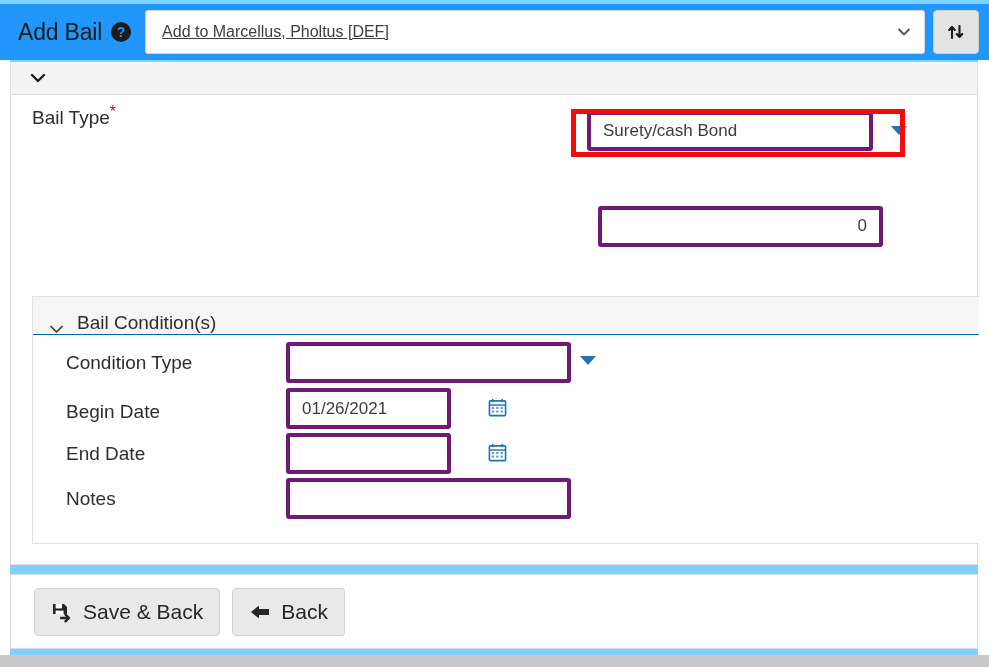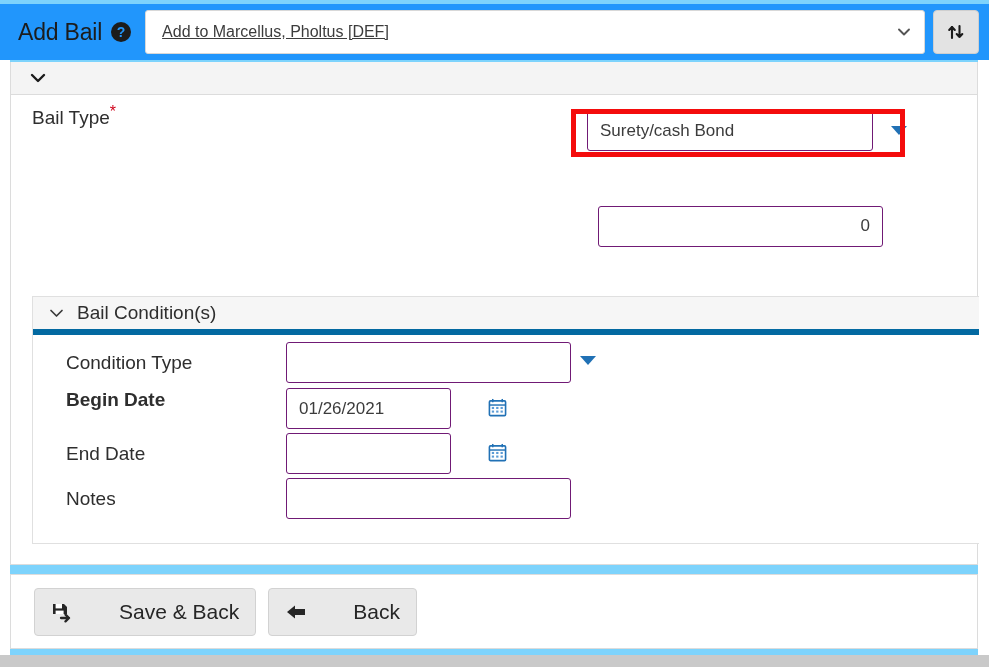"Surety/cash Bond" .fld { border: 1px solid #701a75 -> 4px solid #701a75 }
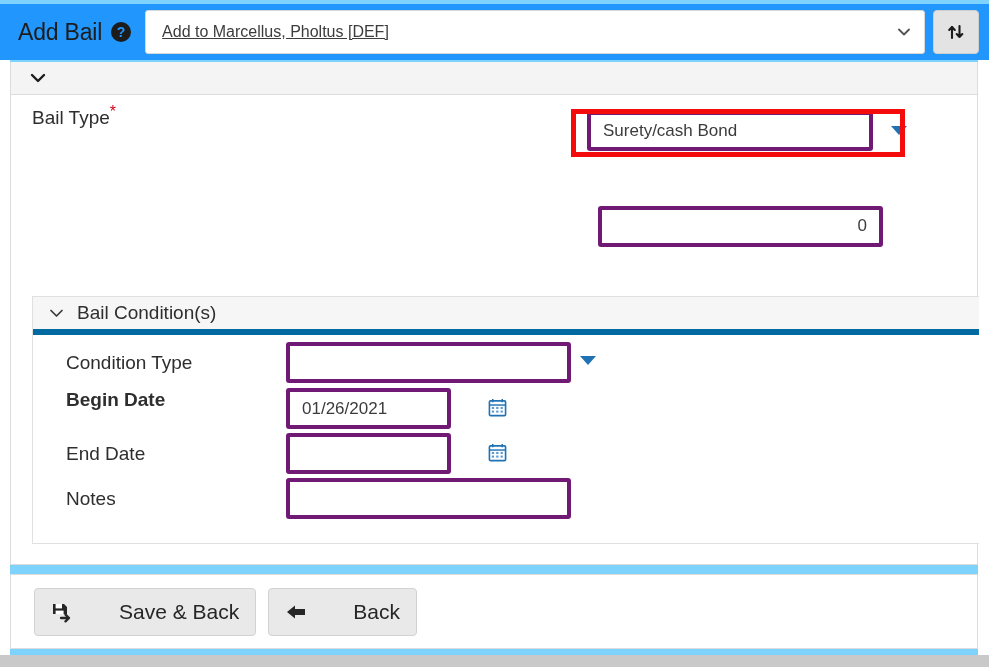"Bail Condition(s)" .cond-head { align-items: center -> flex-end; border-bottom: 6px solid #0369a1 -> 1px solid #0369a1 }
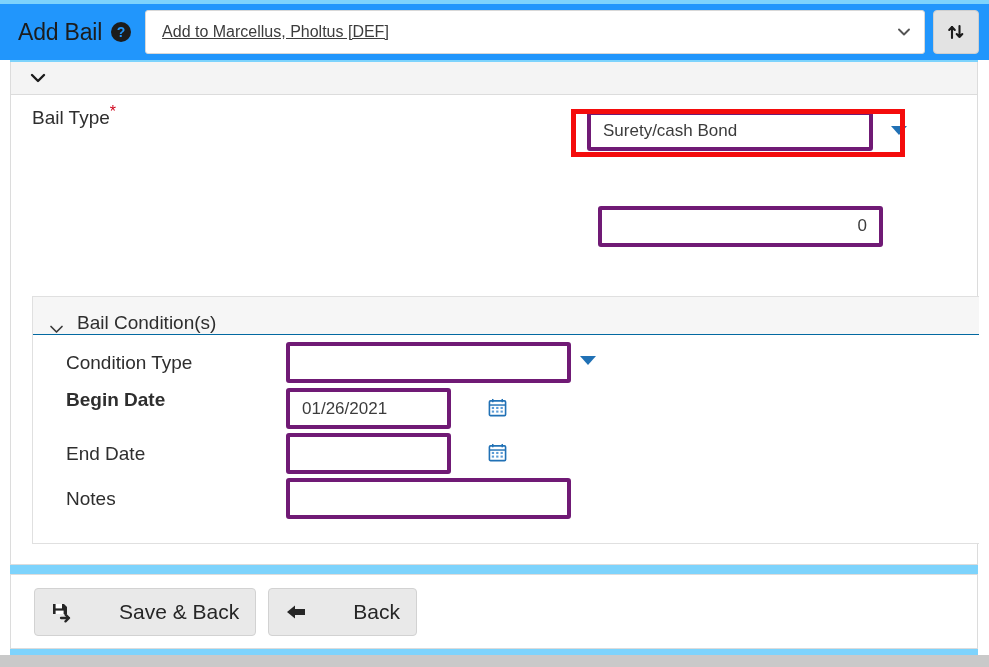"Begin Date" div.cond-label { font-weight: bold -> none; top: 54px -> 66px }
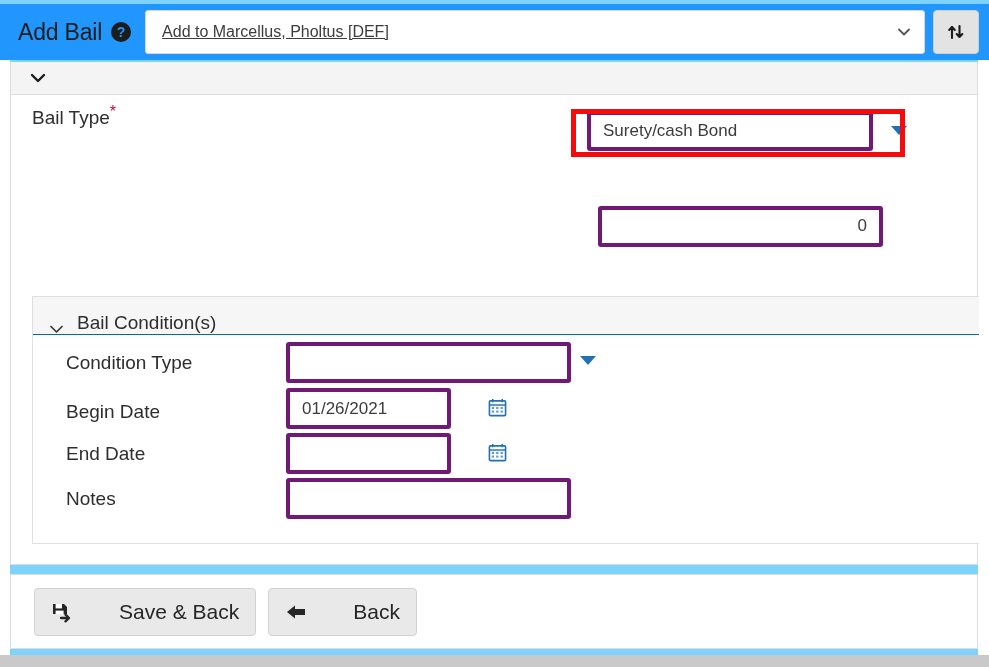"Save & Back" .btn { gap: 36px -> none }
